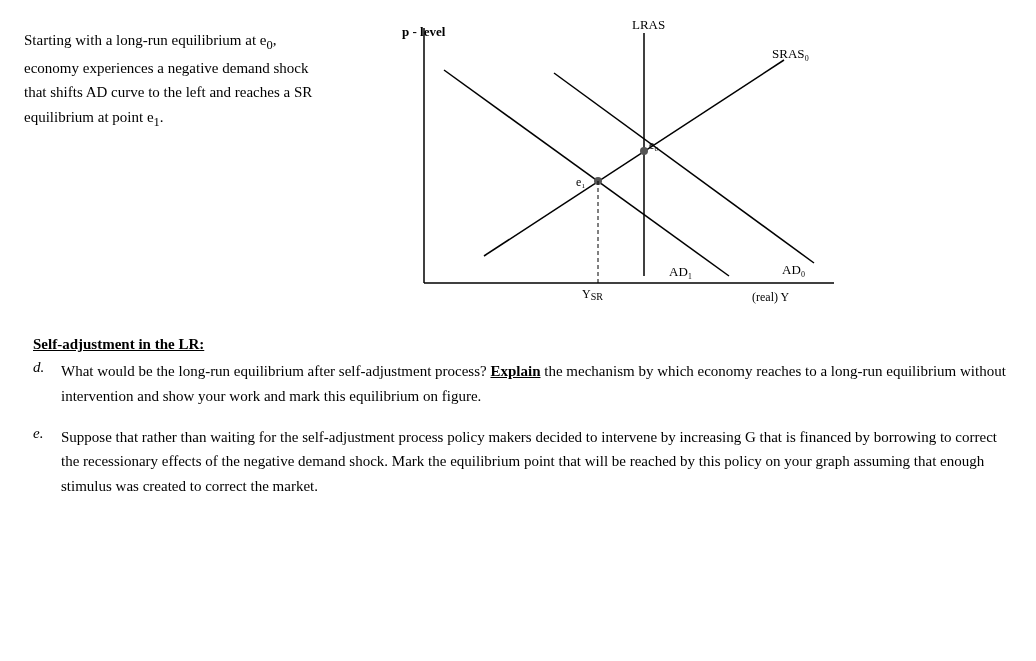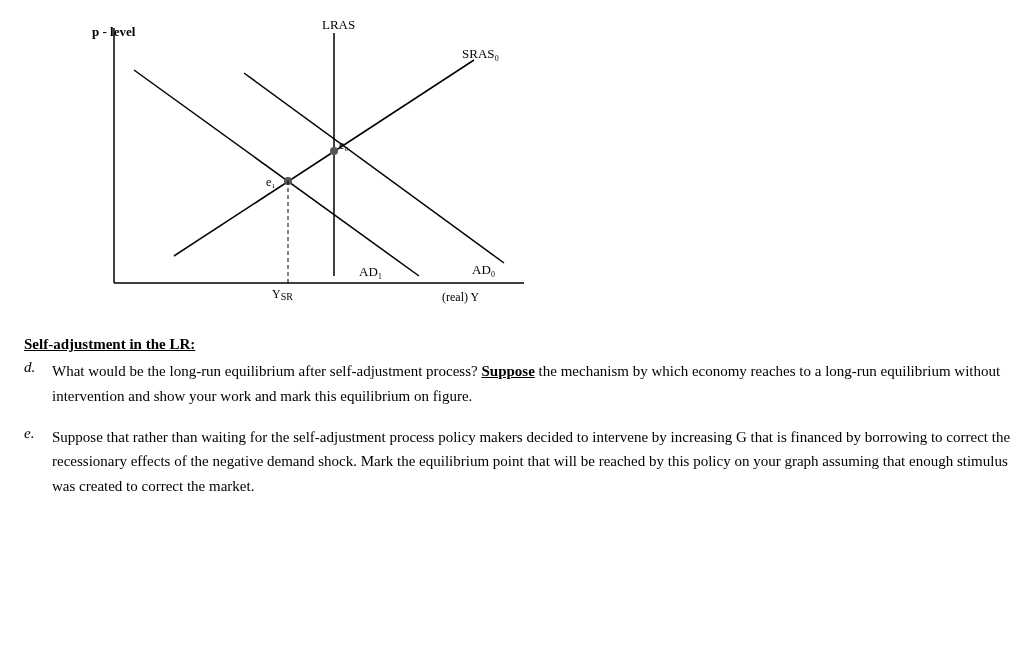"Starting with a long-run equilibrium" div.intro-text { html: none -> <div> <span> Starting with a long-run equilibrium at e<sub>0</sub>, economy experiences a negative demand shock that shifts AD curve to the left and reaches a SR equilibrium at point e<sub>1</sub>. </span> </div> }
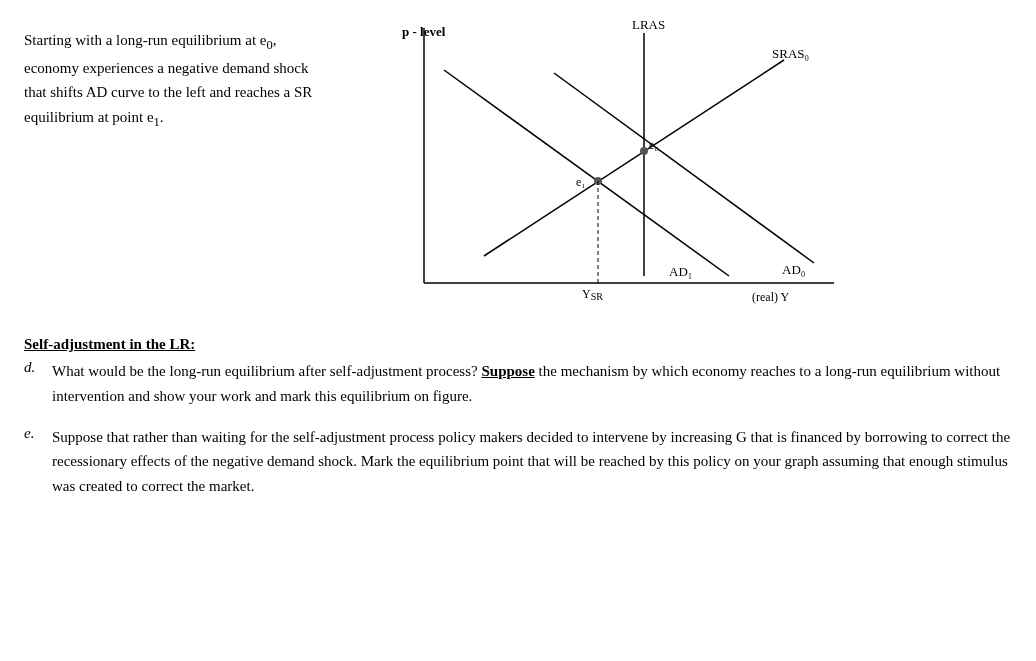"Self-adjustment in the LR:" .section-block { margin-left: none -> 9px }
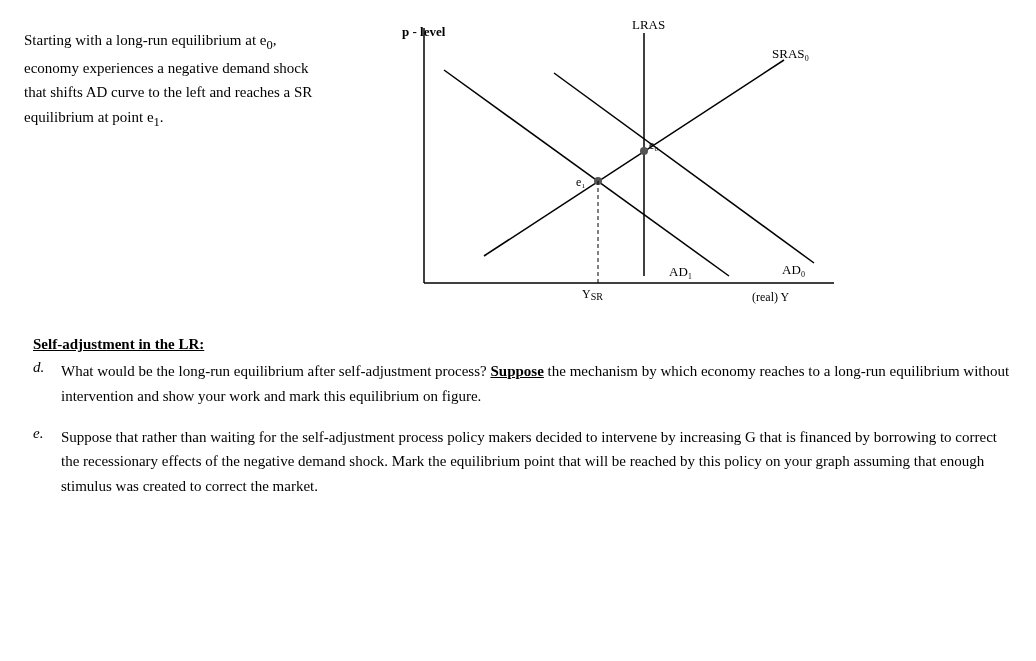"Suppose" span.underline-word { text: Suppose -> Explain }
